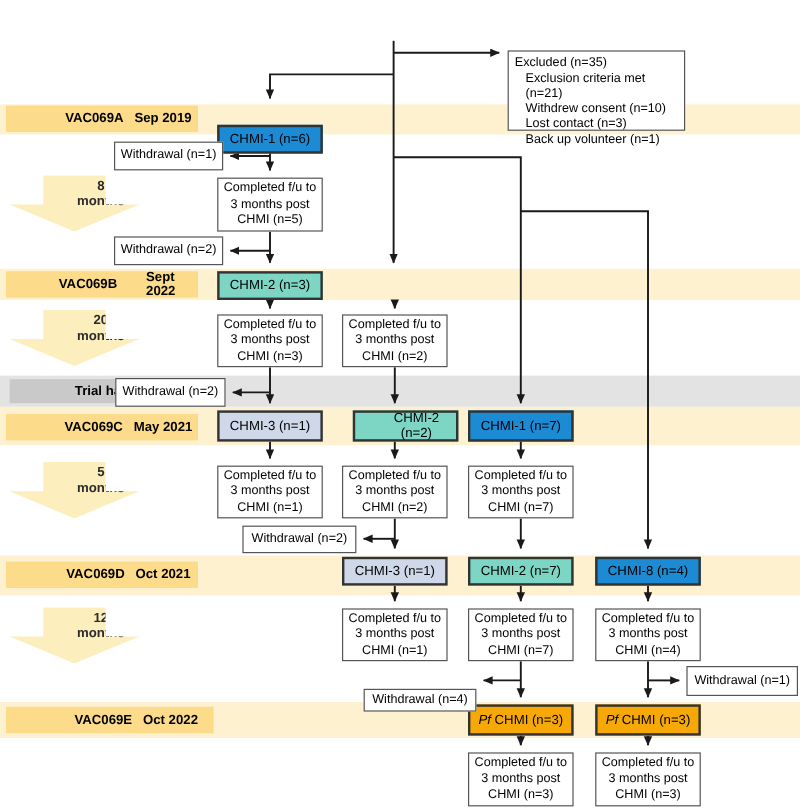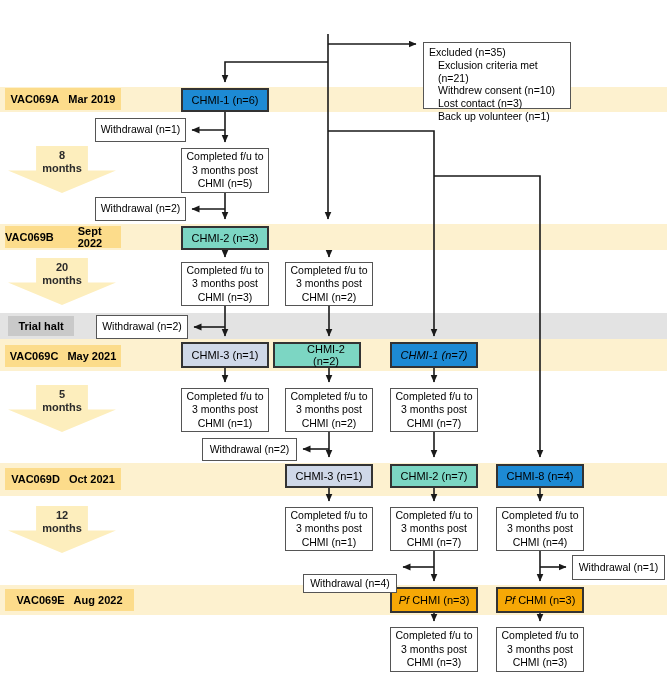"VAC069A" .band,.band-label,.ivl { padding-left: none -> 44px }
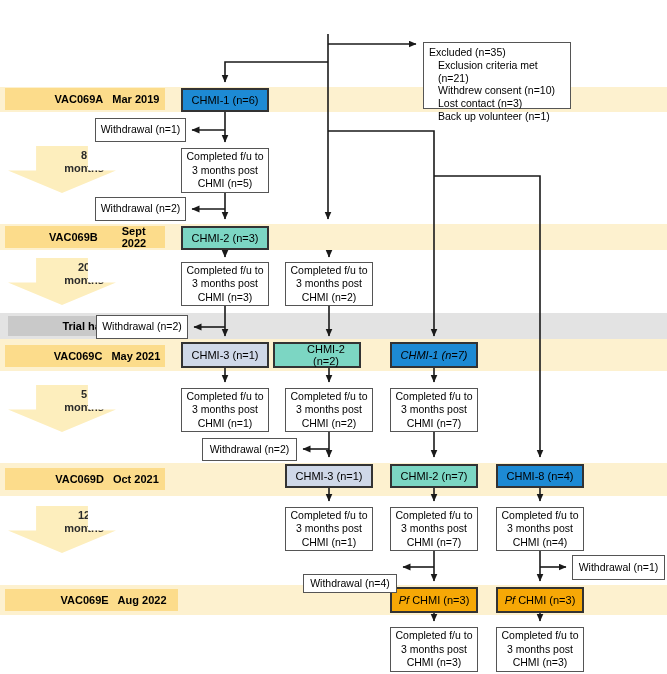"Mar 2019" span { text: Mar -> Sep }
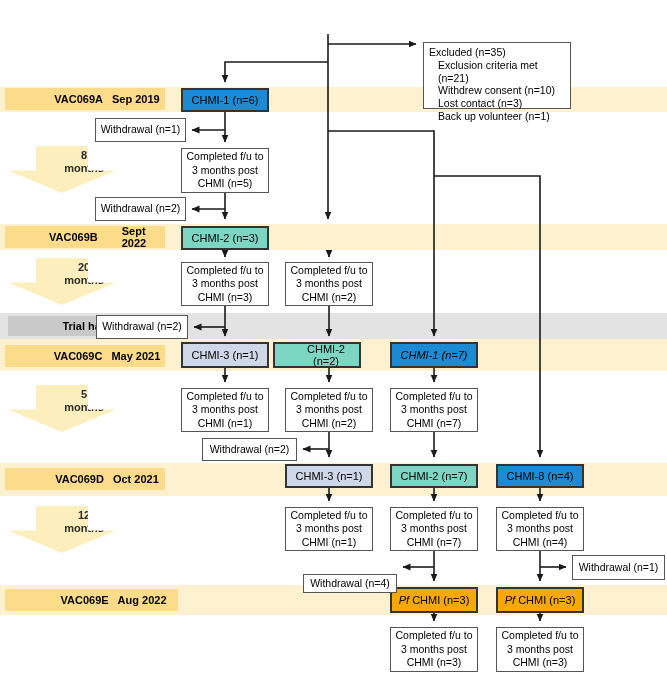"CHMI-1 (n=6)" div.node { top: 88px -> 104px }
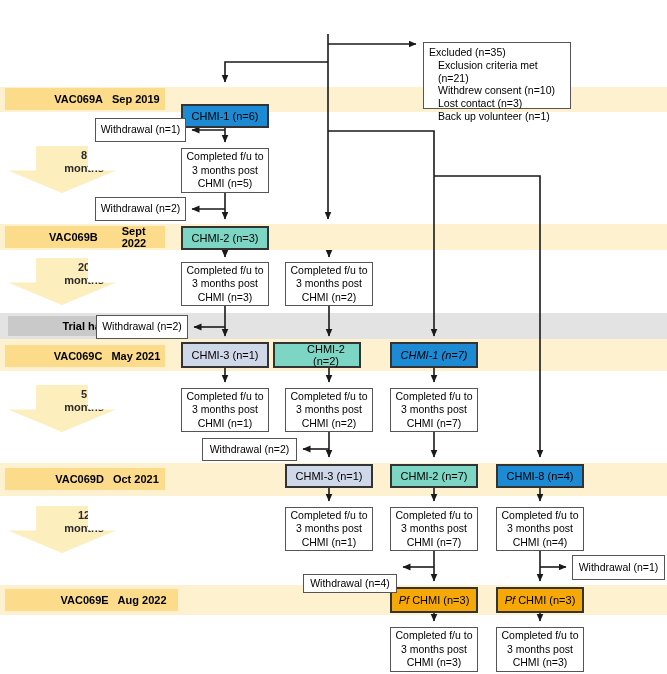"CHMI-2 (n=2)" div.node { left: 273px -> 294px }
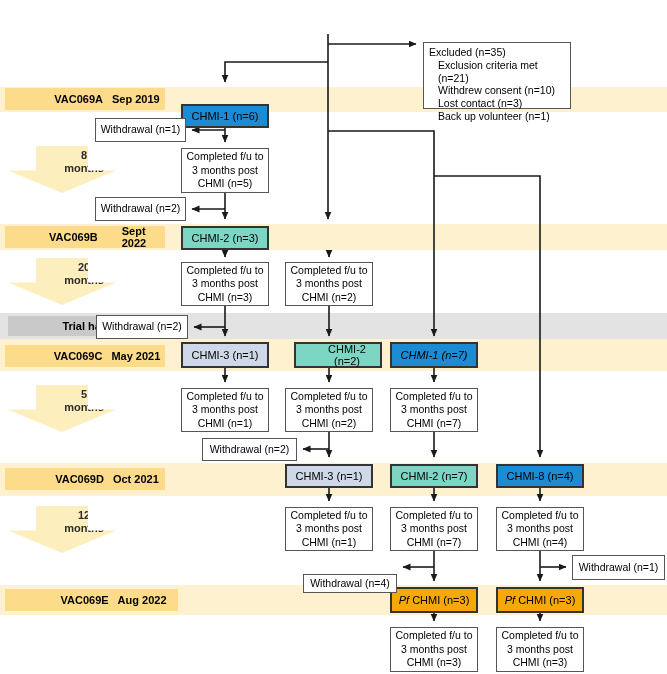"CHMI-1 (n=7)" div.node { font-style: italic -> none }
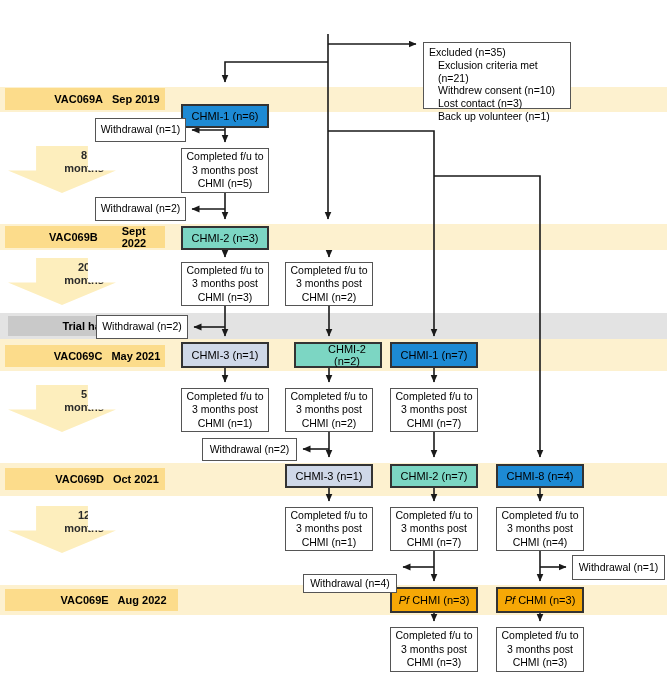"Aug 2022" span { text: Aug -> Oct }
